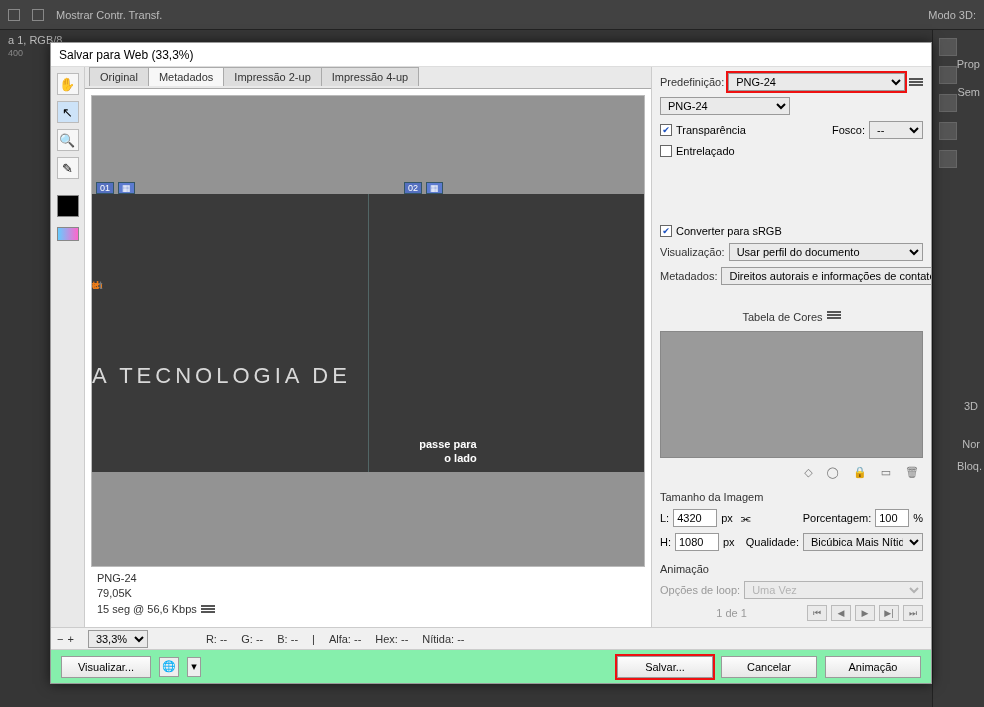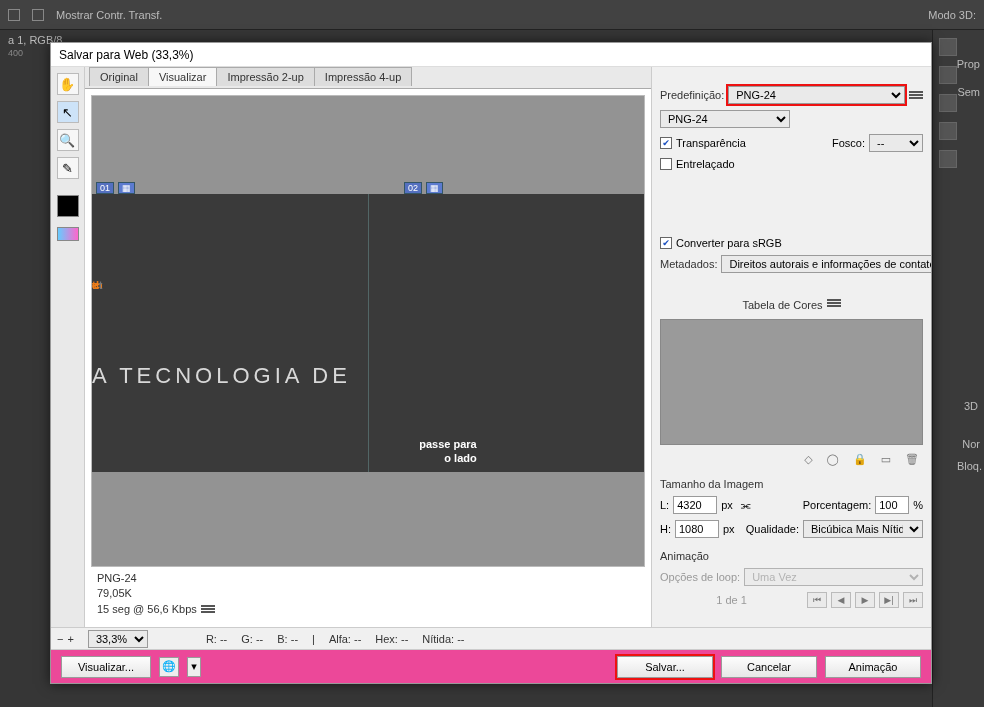"Visualizar" div.tab { text: Visualizar -> Metadados }
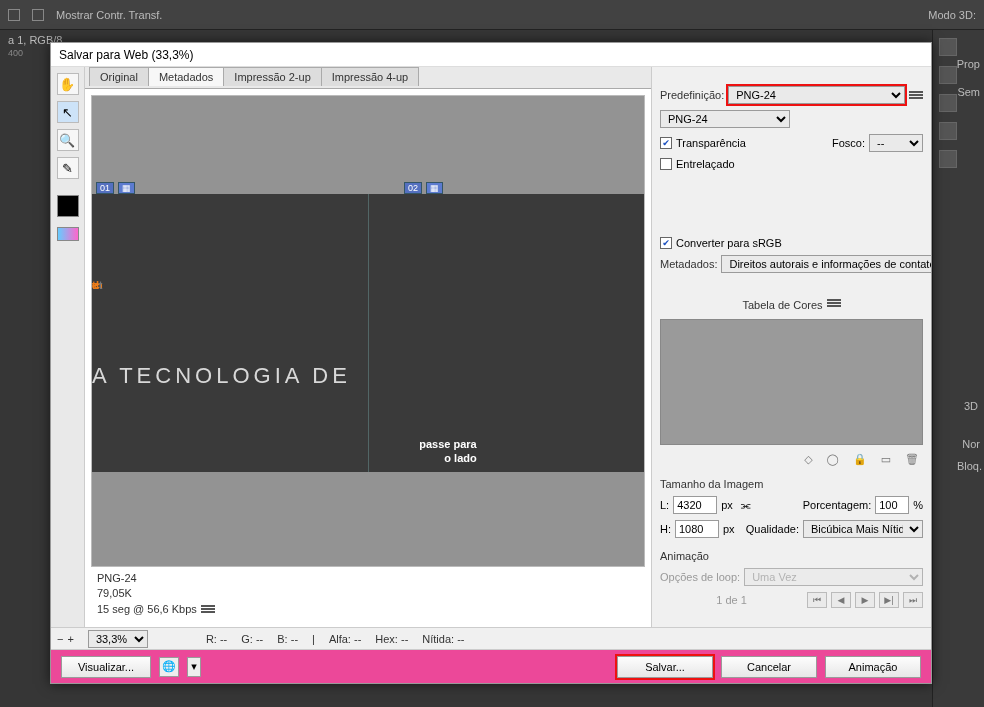"Predefinição:" .settings { padding: 19px 8px -> 6px 8px }
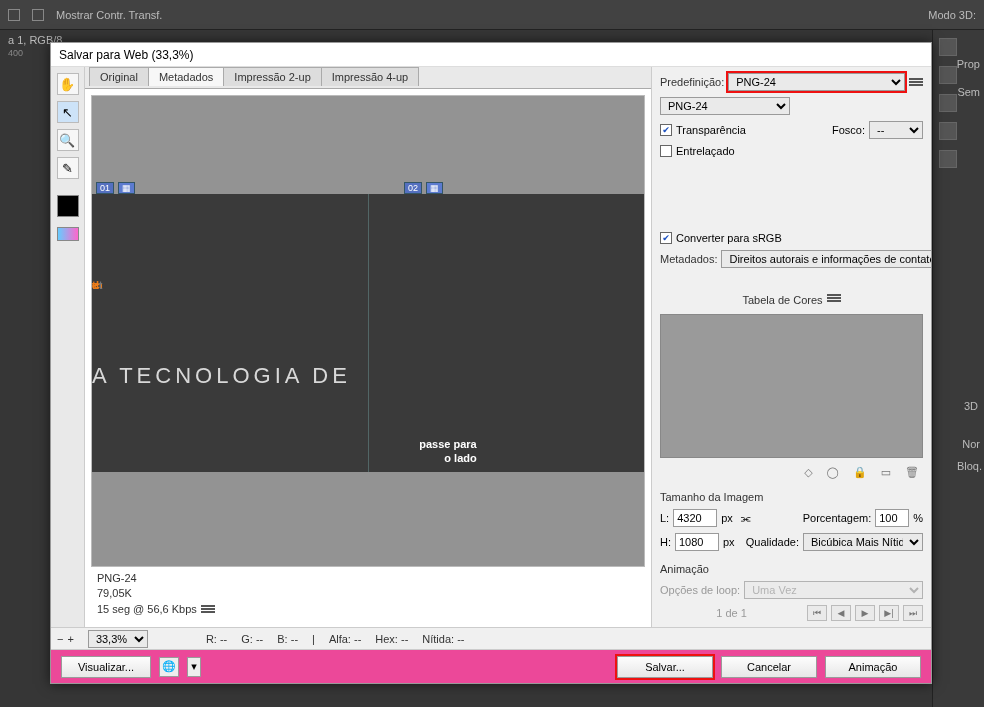"Visualização:" div.row { html: none -> <div> <span>Visualização:</span> <select><option>Usar perfil do documento</option></select> </div> }
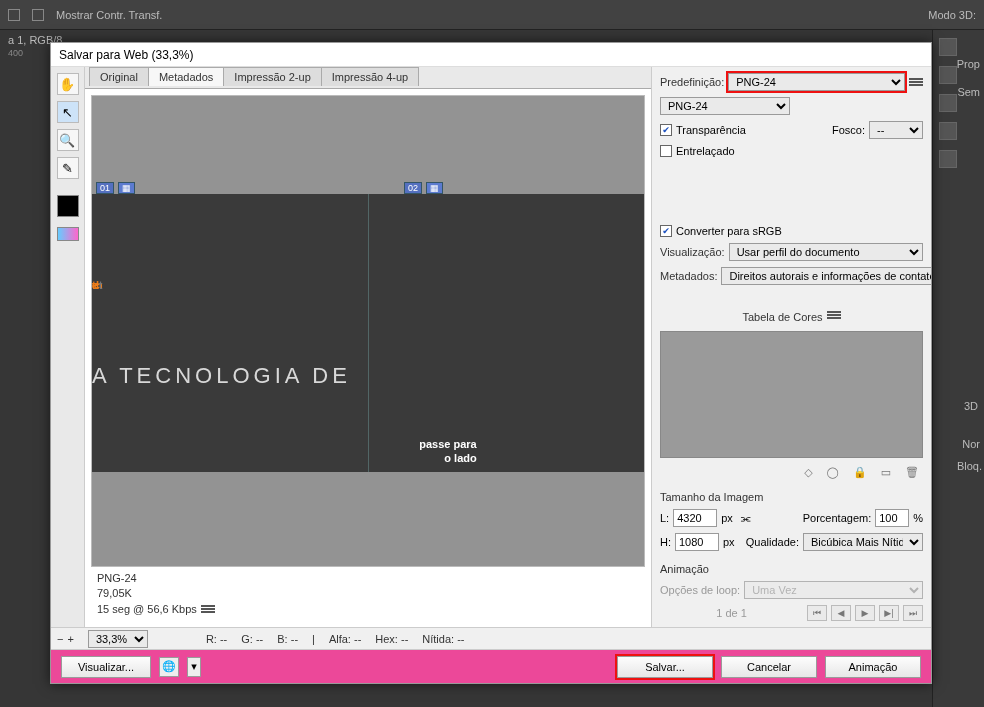"Visualizar..." .btn-row { background: #ec4899 -> #86efac }
